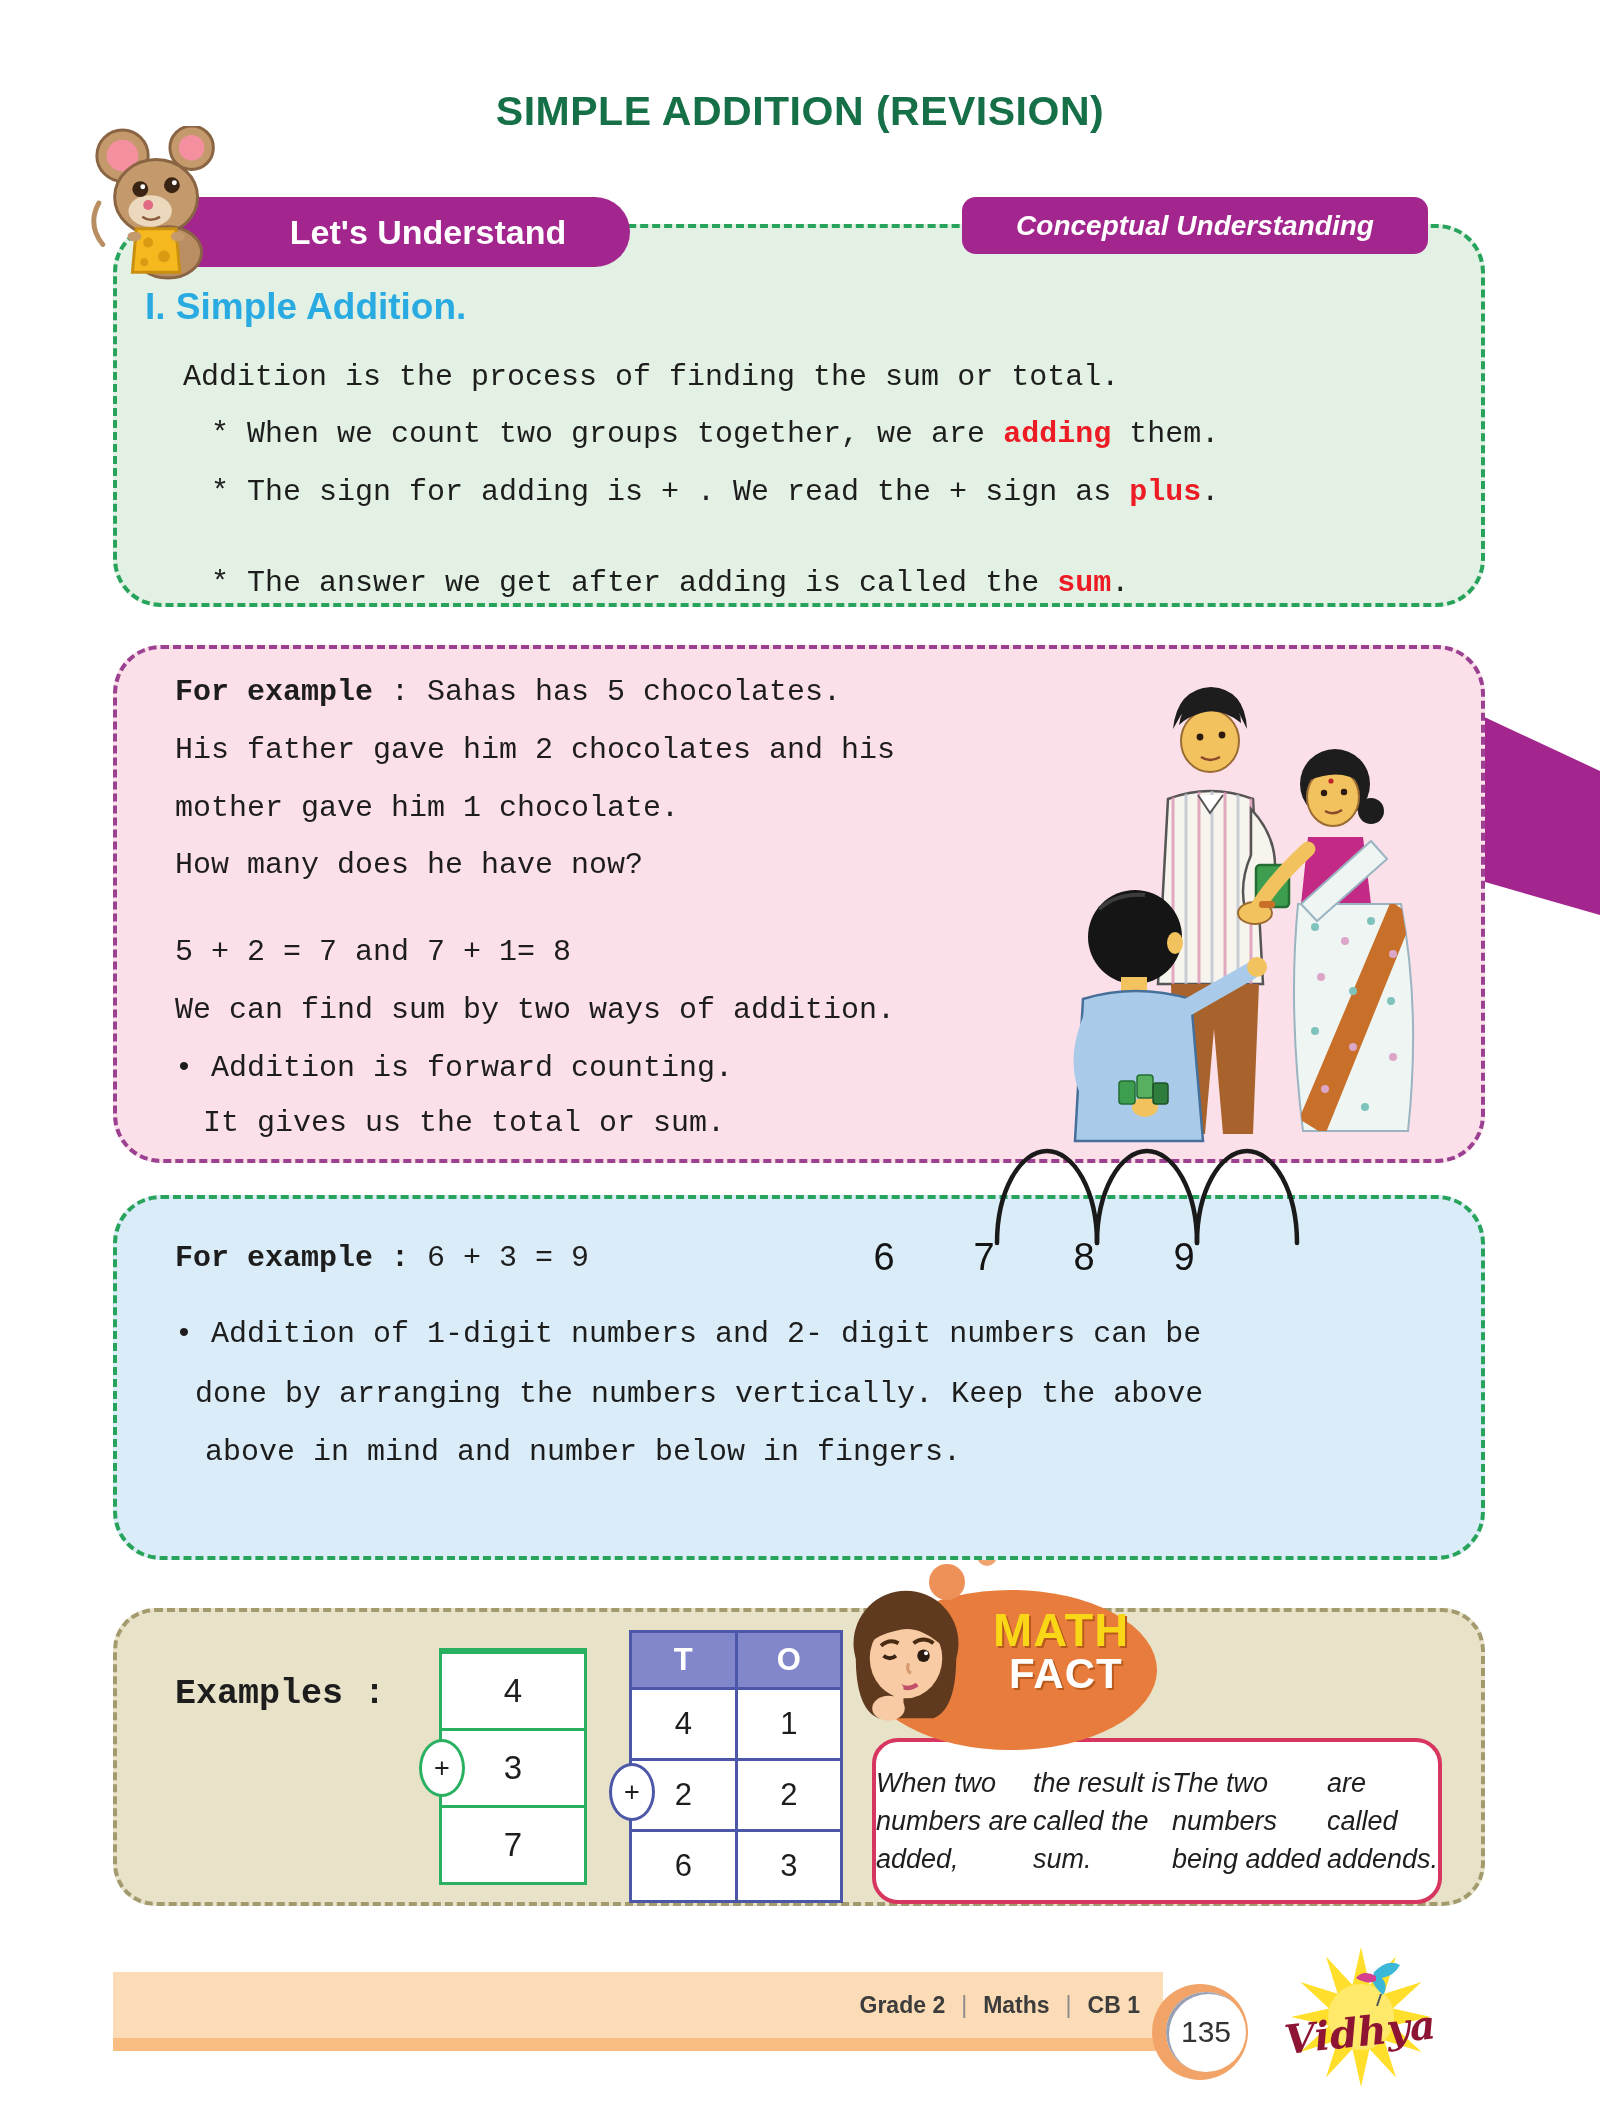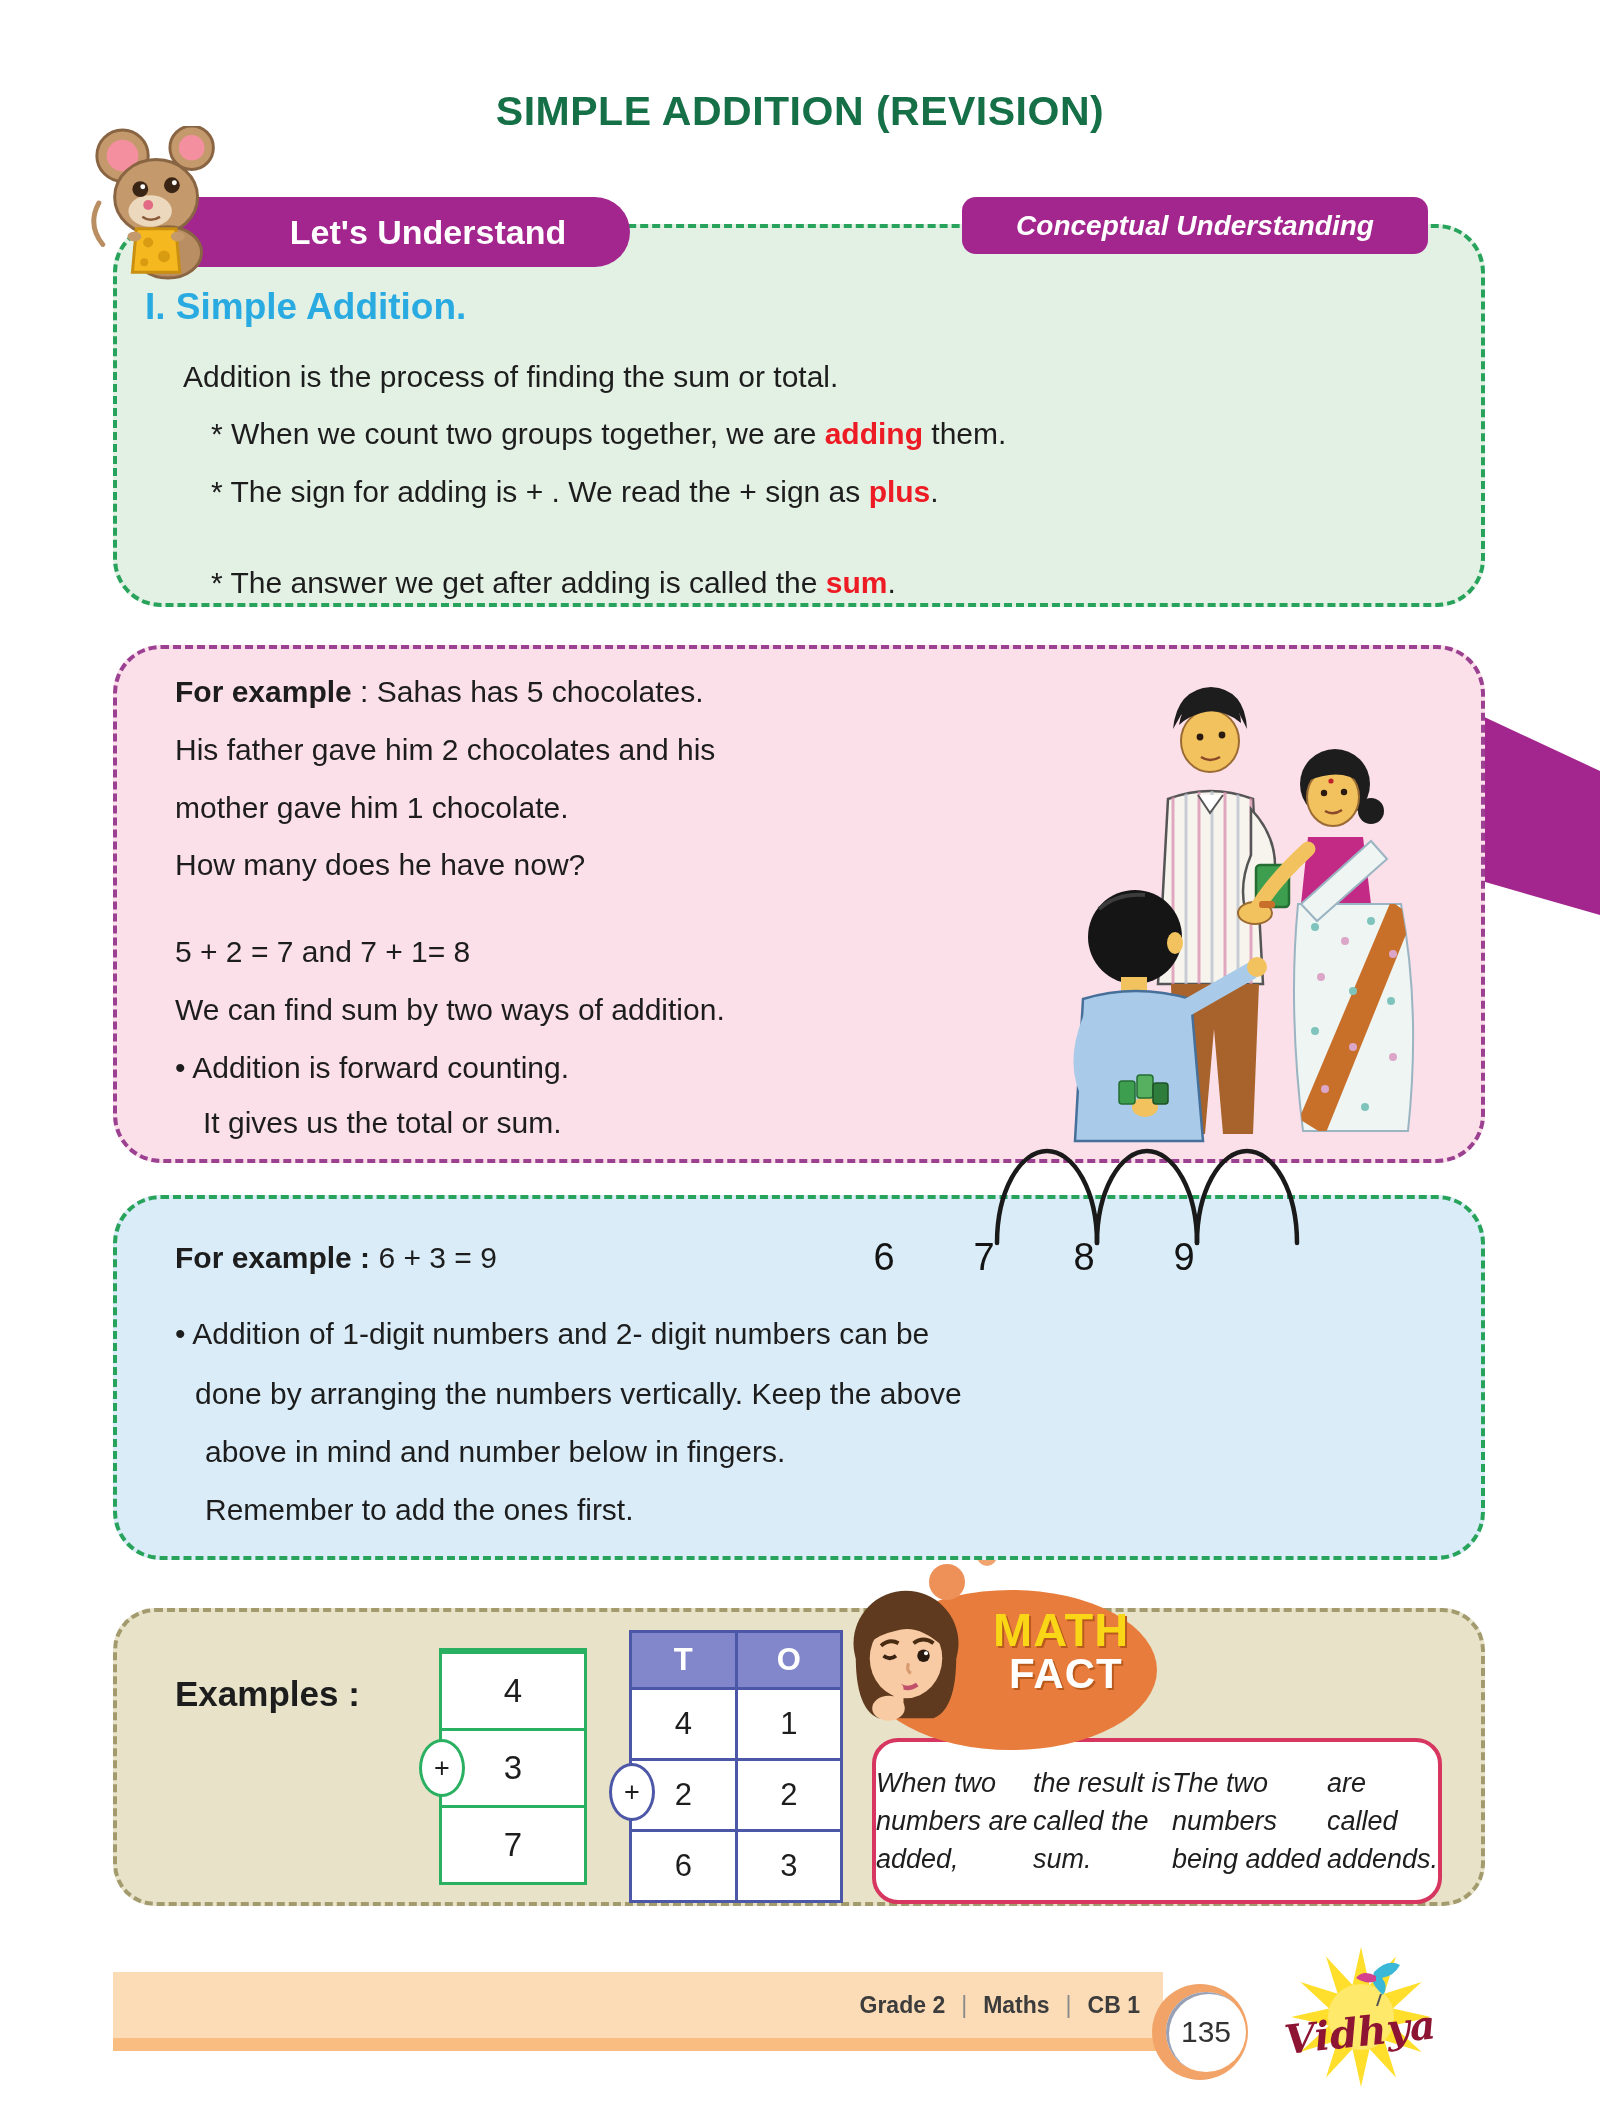"Addition is the process of" .t { font-family: none -> Liberation Mono, monospace }
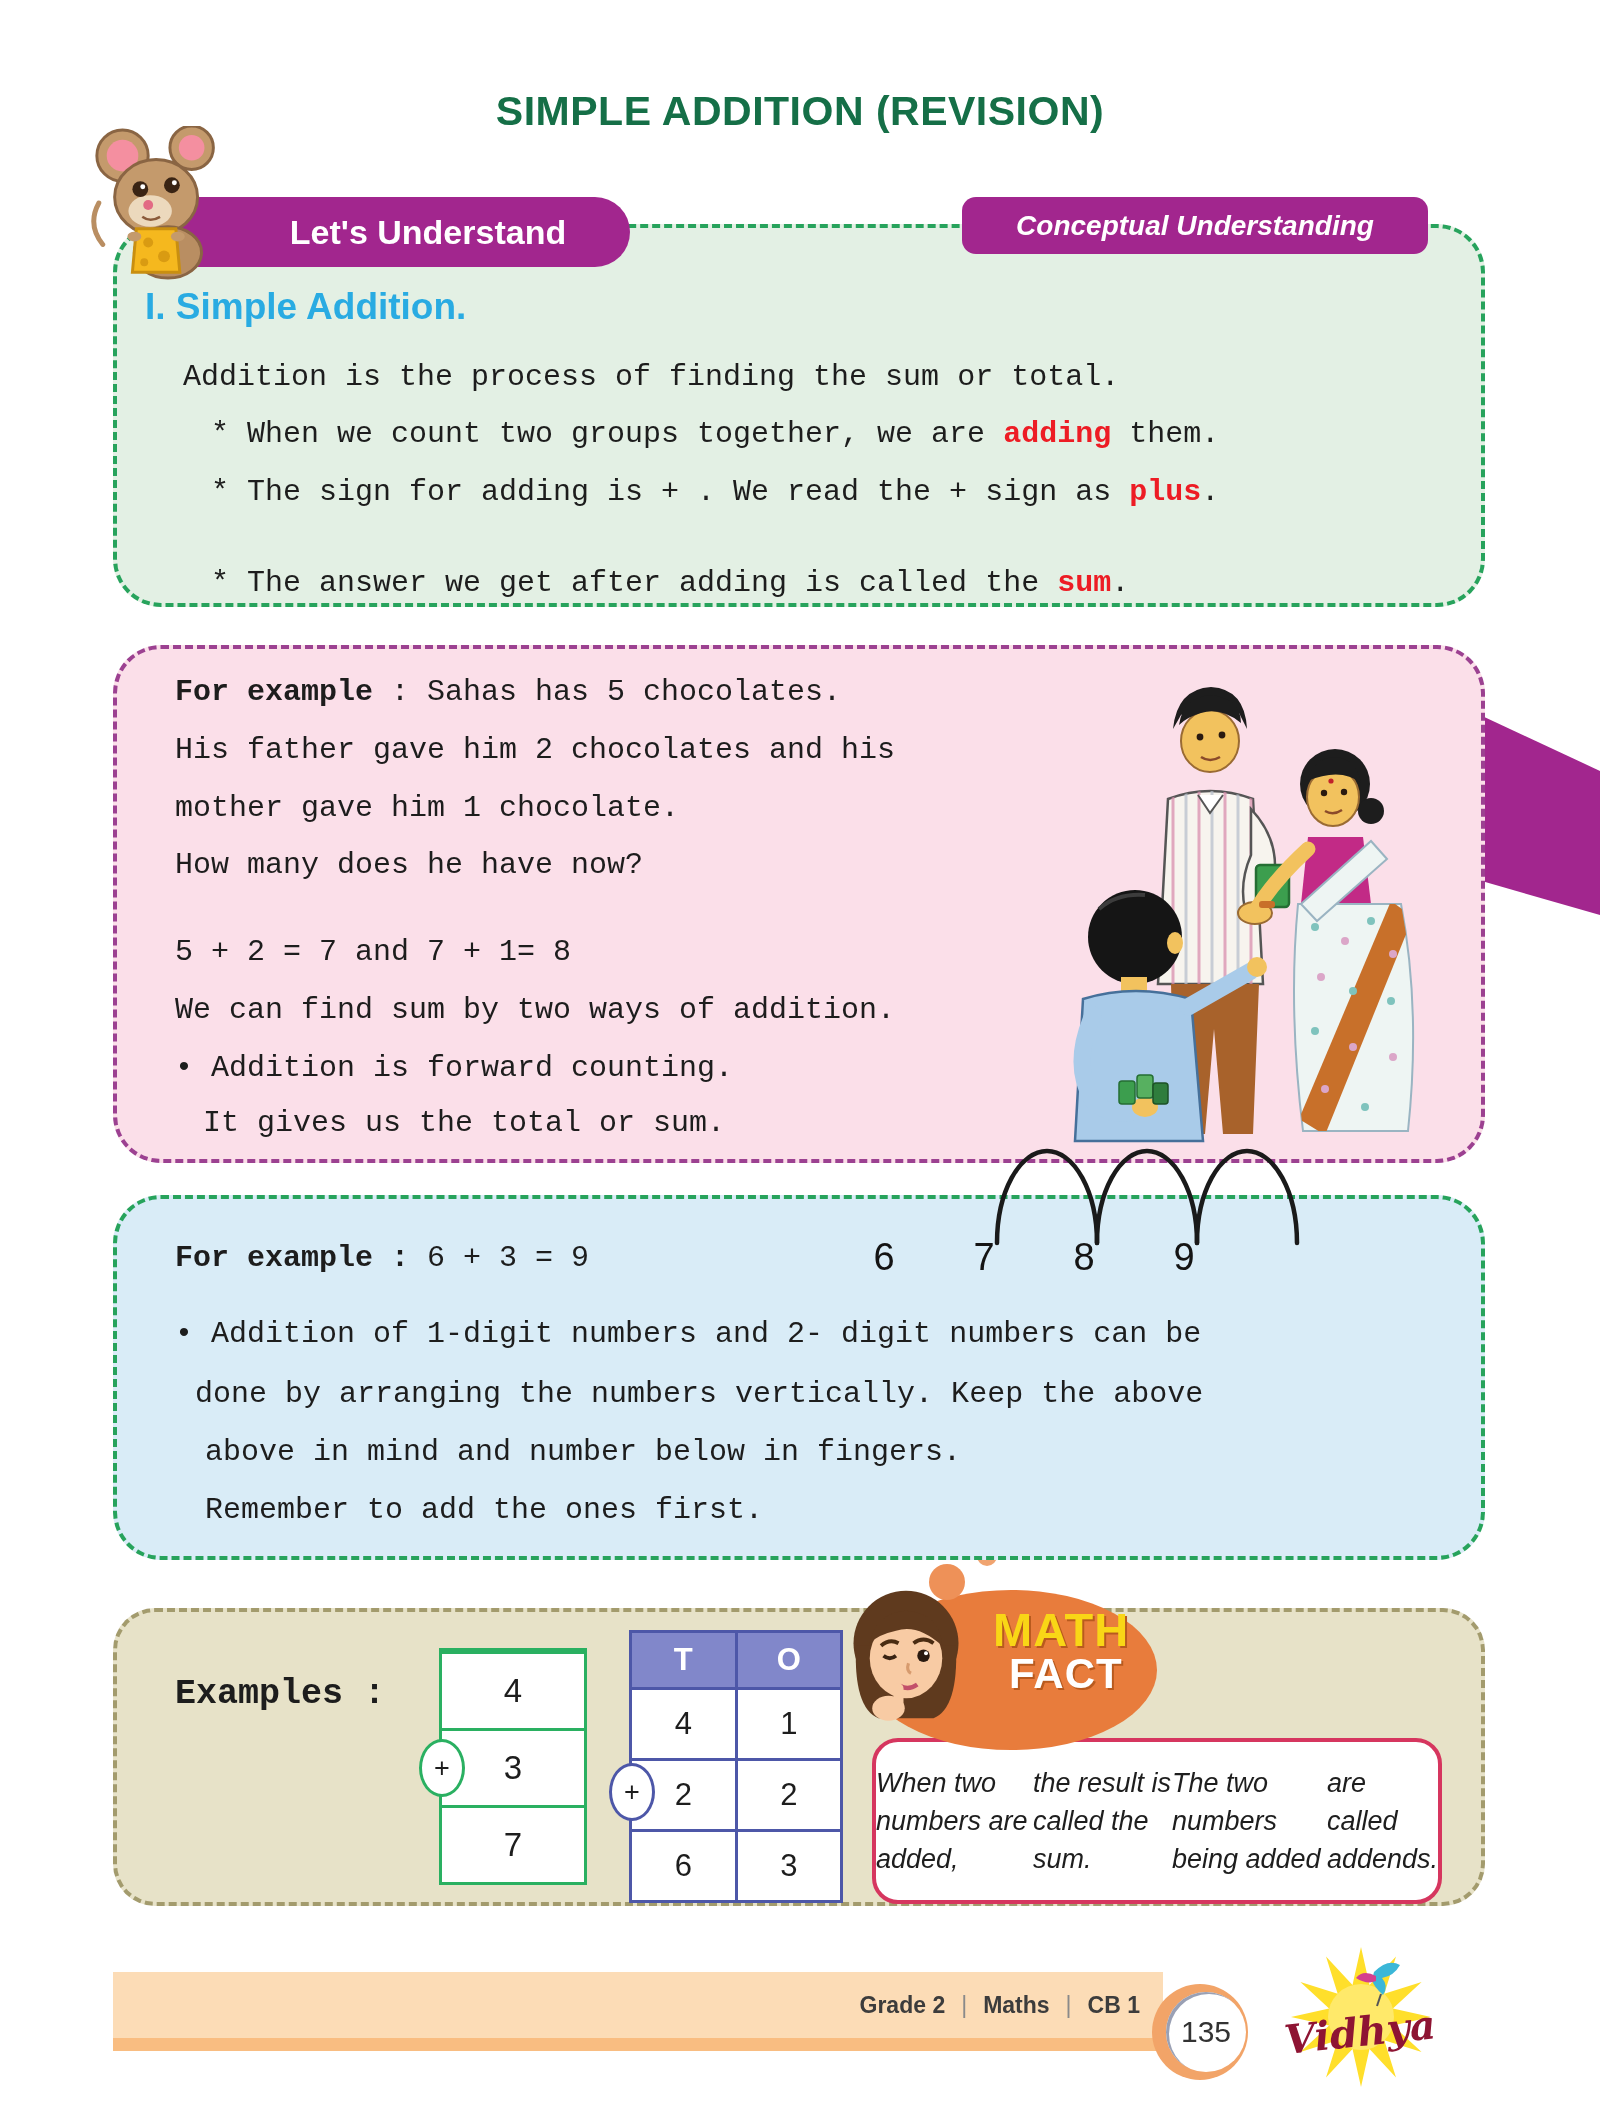"Remember to add the ones" div.abs { html: <div>Remember to add the ones first.</div> -> none }
